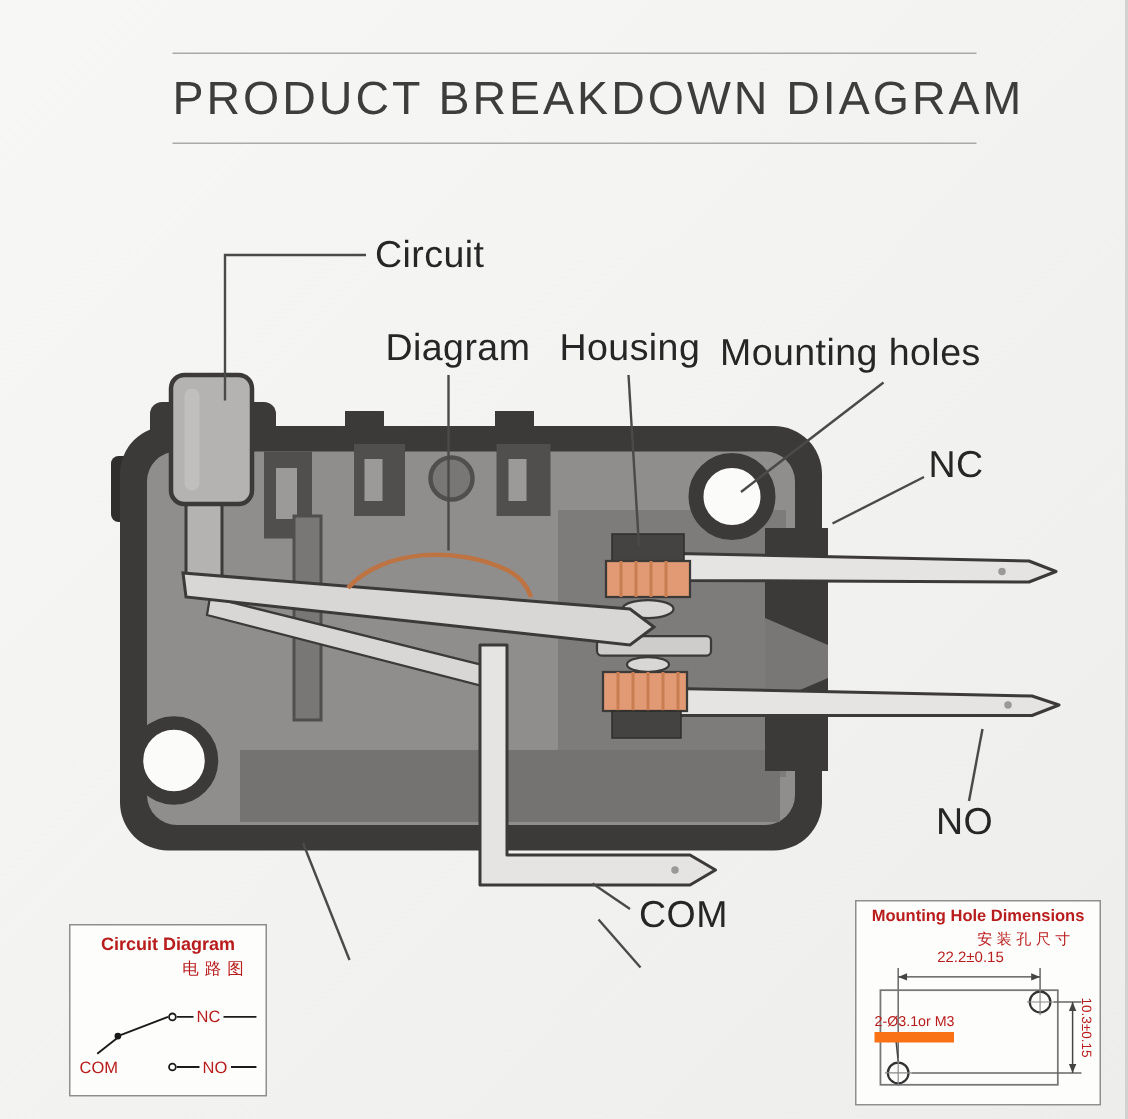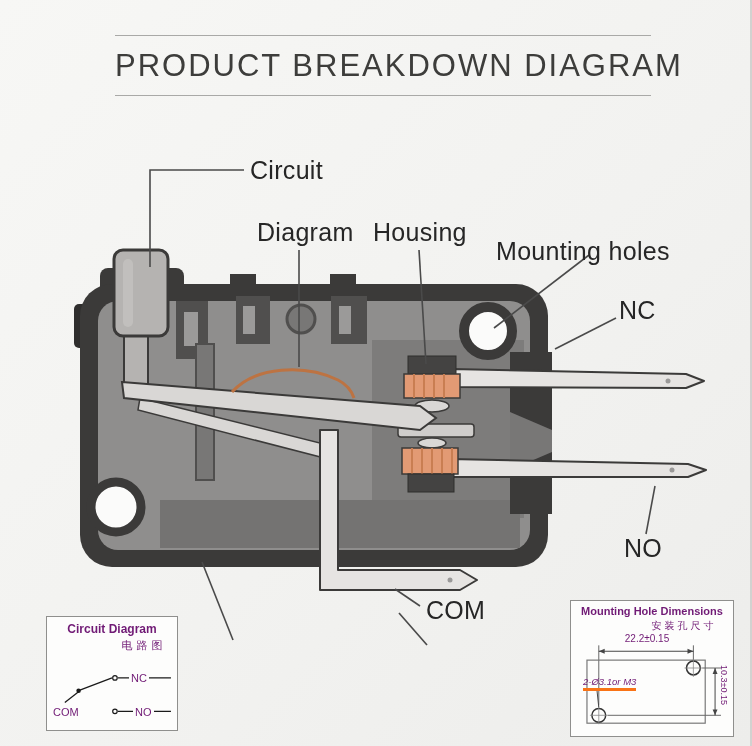"Mounting holes" div.part-label { left: 496px -> 480px; margin-top: 16px -> none }
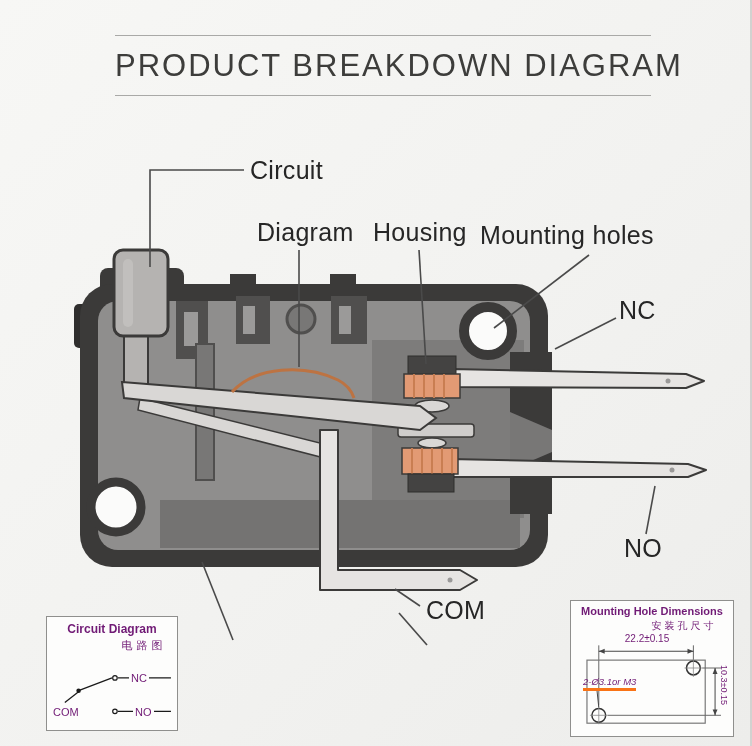"Mounting Hole Dimensions" .info-box { color: #701a75 -> #b91c1c }
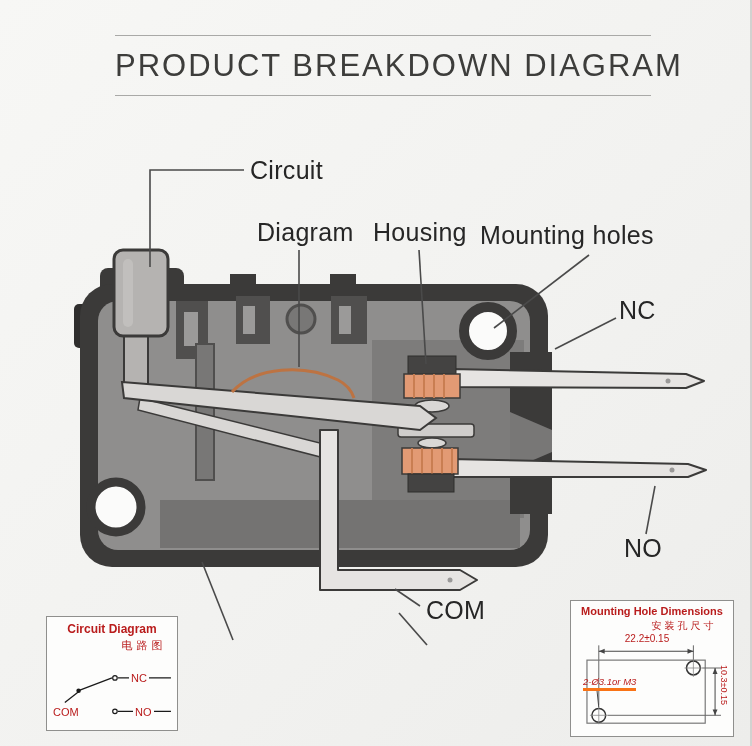"2-Ø3.1or M3" .hole-spec { border-bottom: 3px solid #f97316 -> 7px solid #f97316; font-style: italic -> none }
